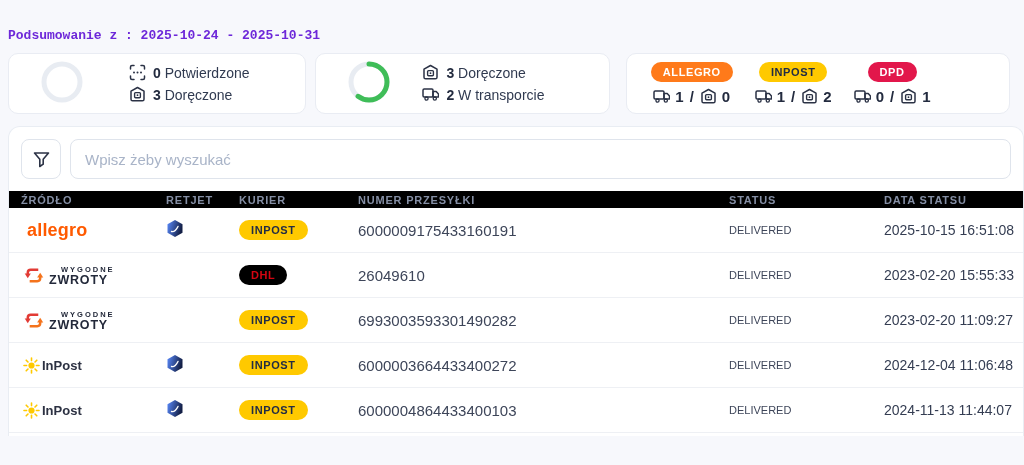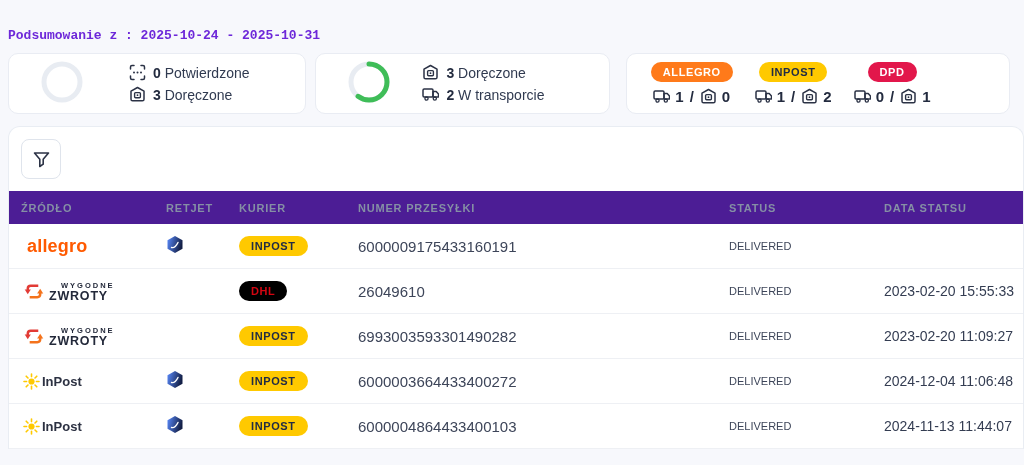"Wpisz żeby wyszukać" input.search-input { html: none -> <input> }
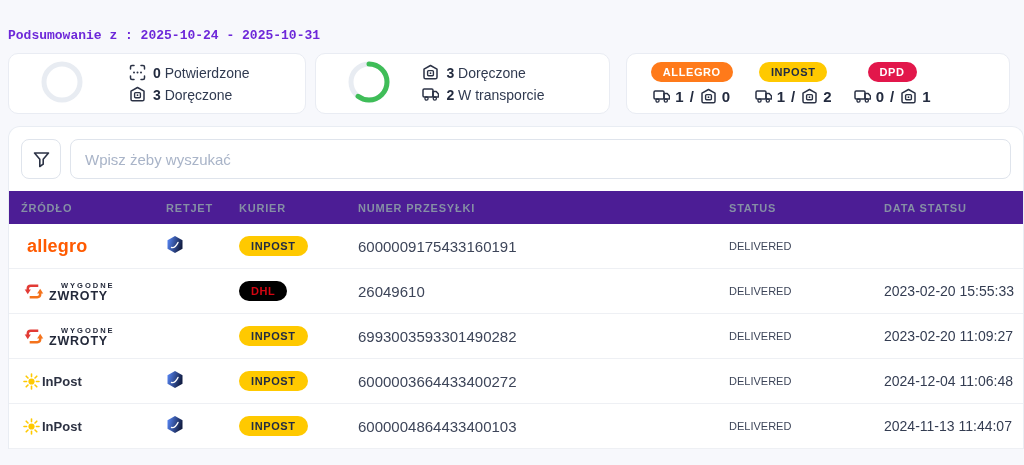"ŹRÓDŁO" .thead { background: #4c1d95 -> #000000; height: 33px -> 17px }
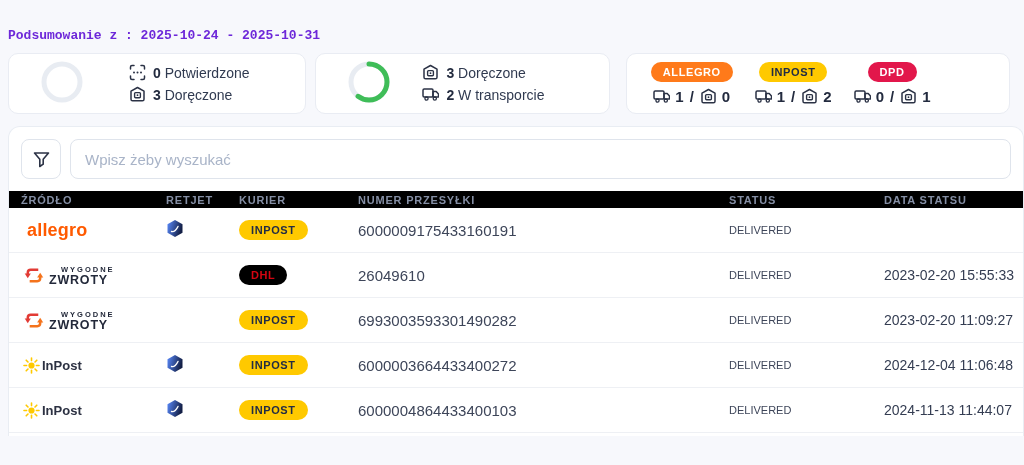"2025-10-15 16:51:08" div.cell-date { html: none -> <div>2025-10-15 16:51:08</div> }
